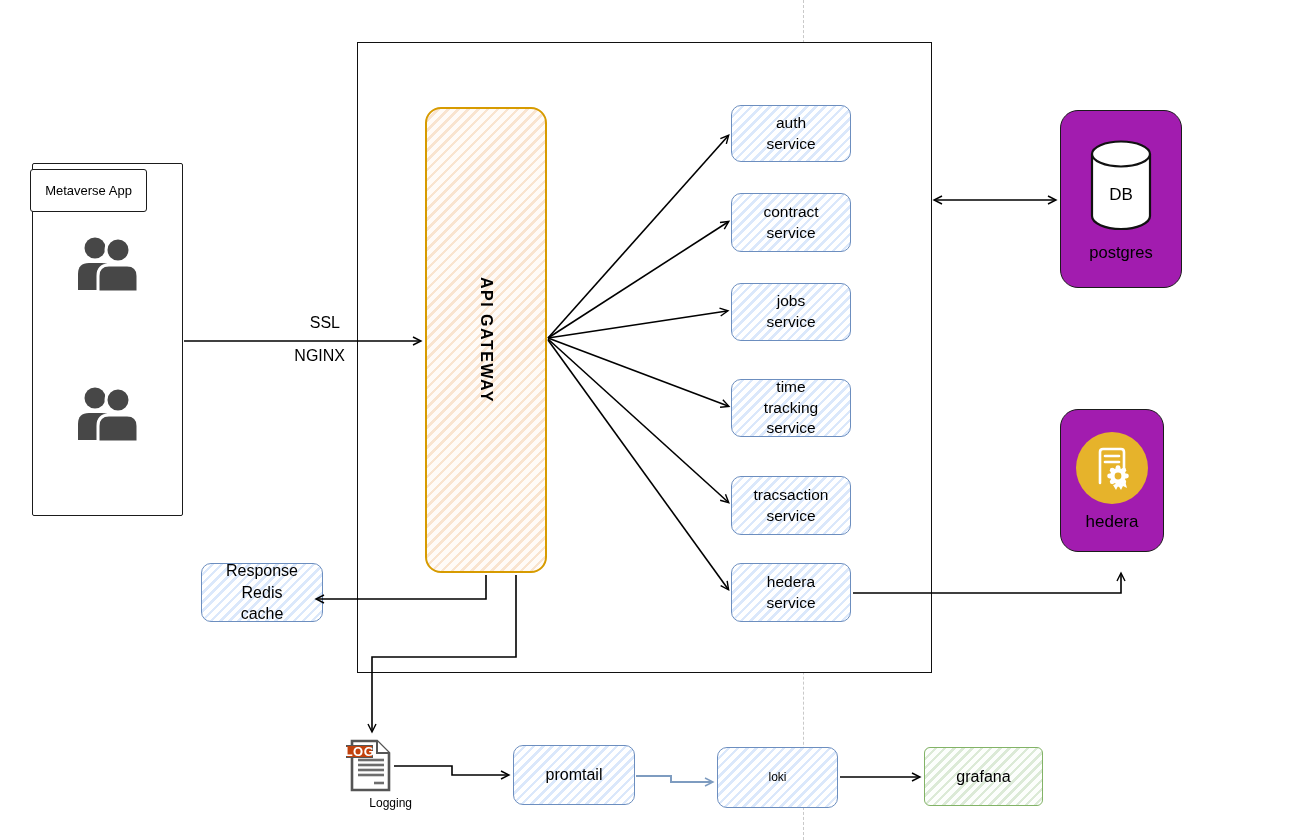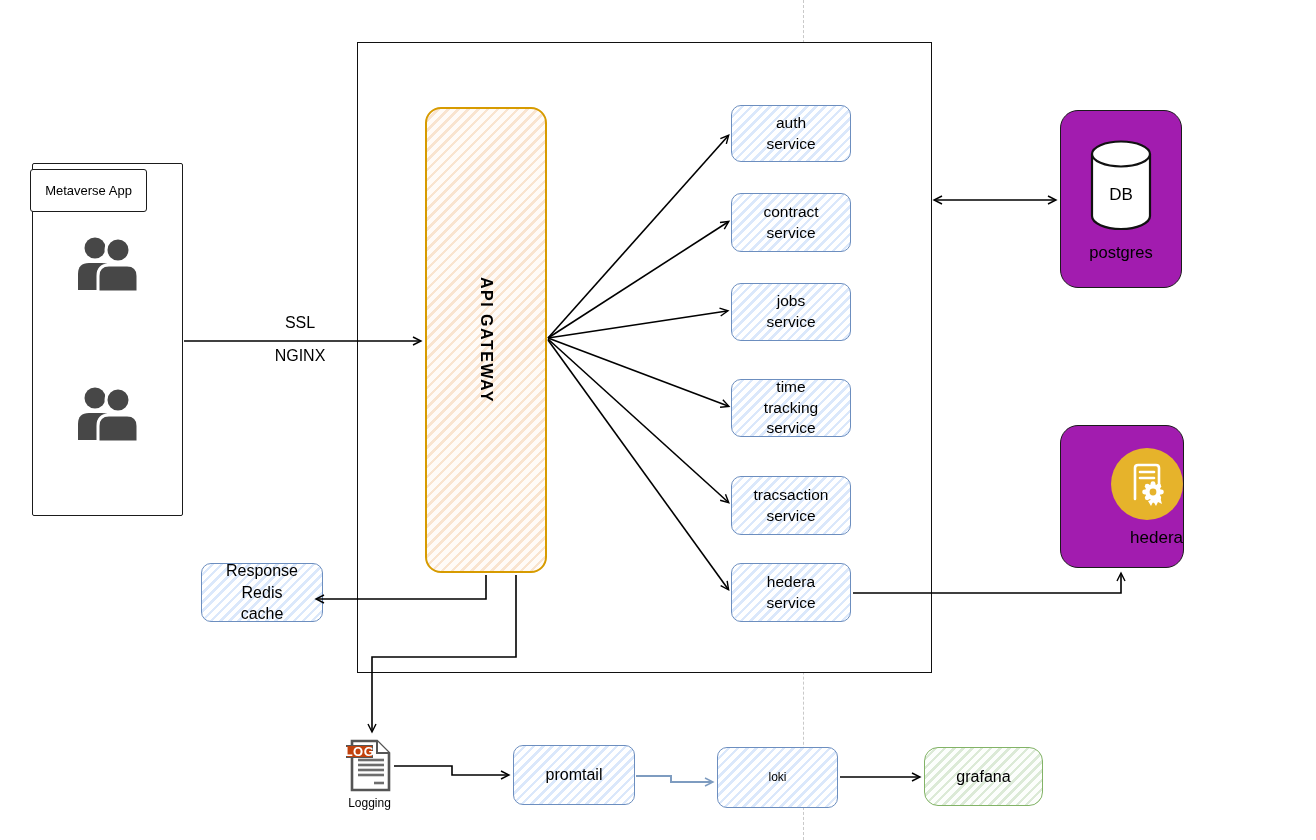"SSL" .label-plain { text-align: center -> right }
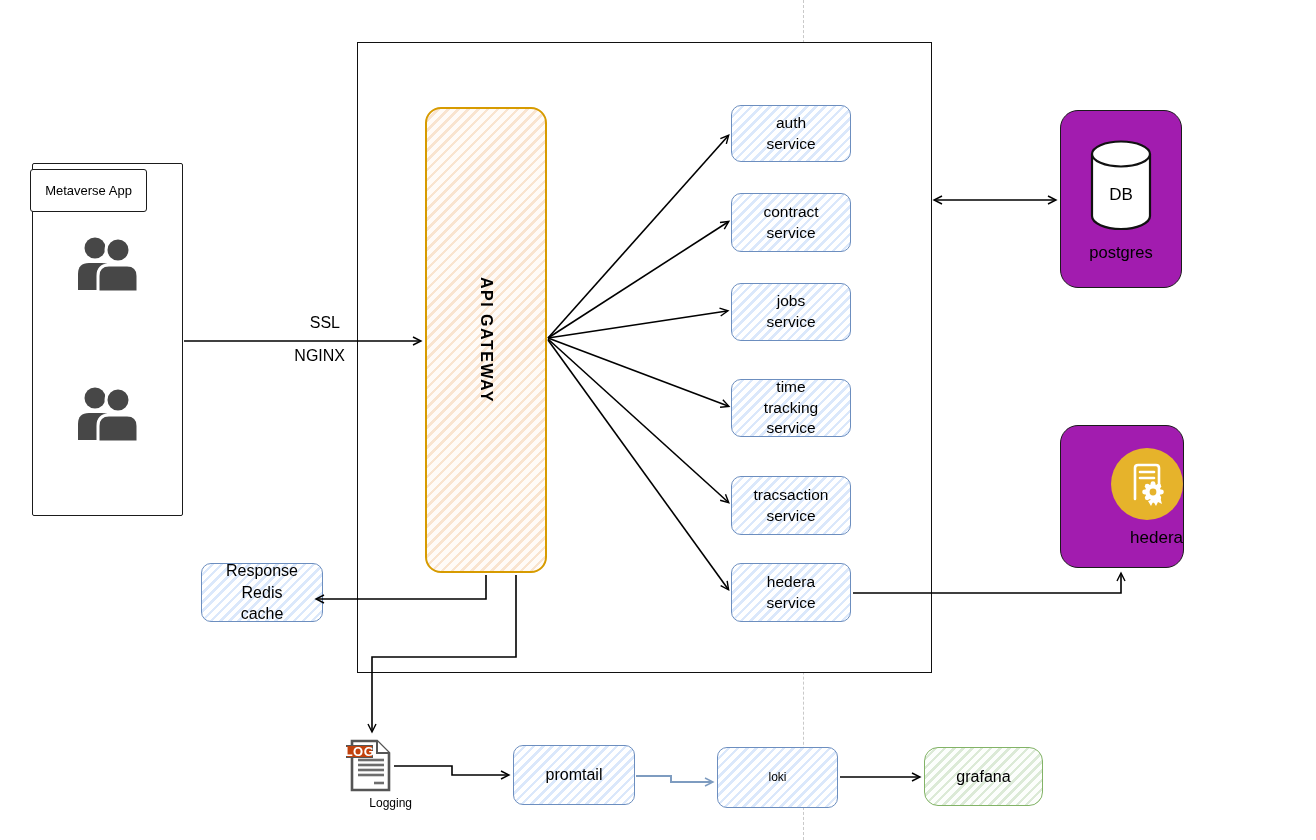"hedera" div.node { align-items: flex-end -> none; top: 425px -> 409px; width: 124px -> 104px }
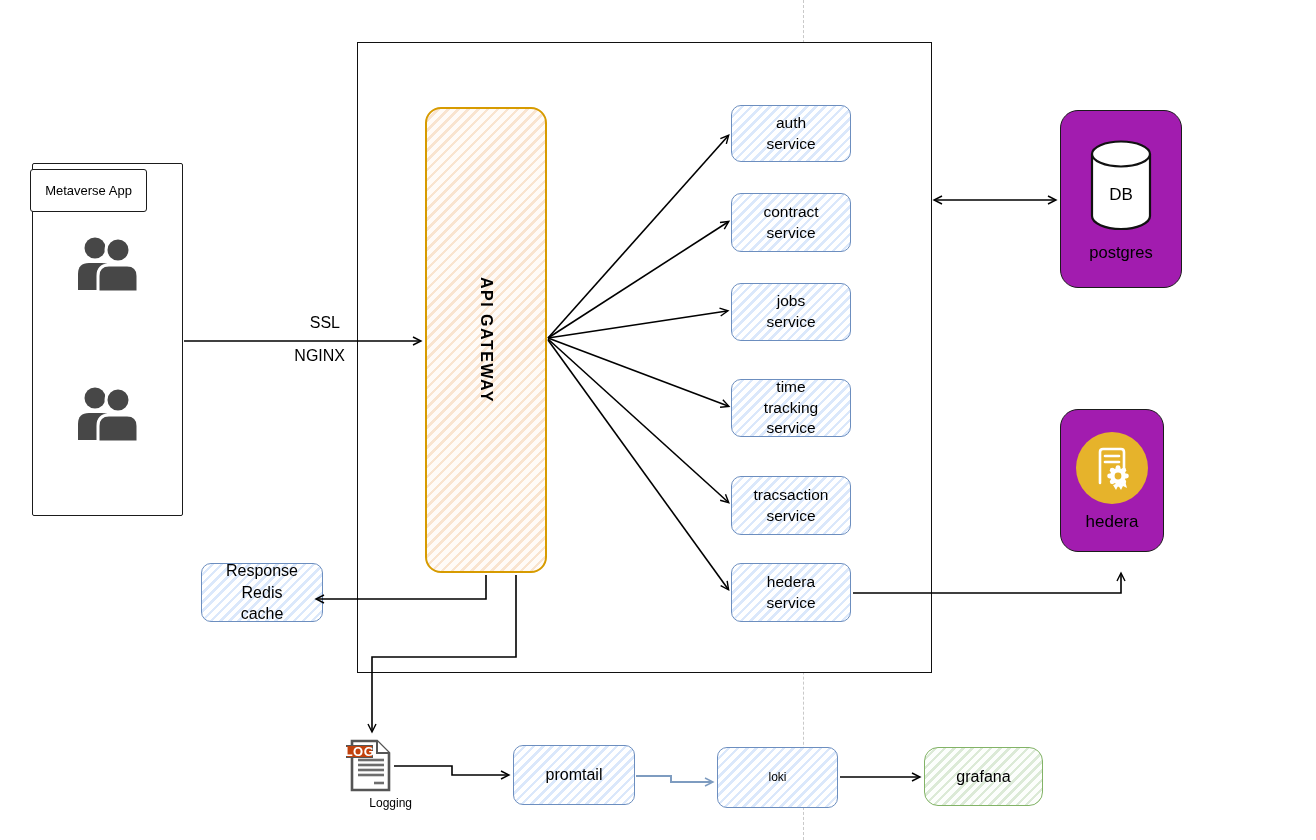"grafana" .green-box { border-radius: 14px -> 6px }
